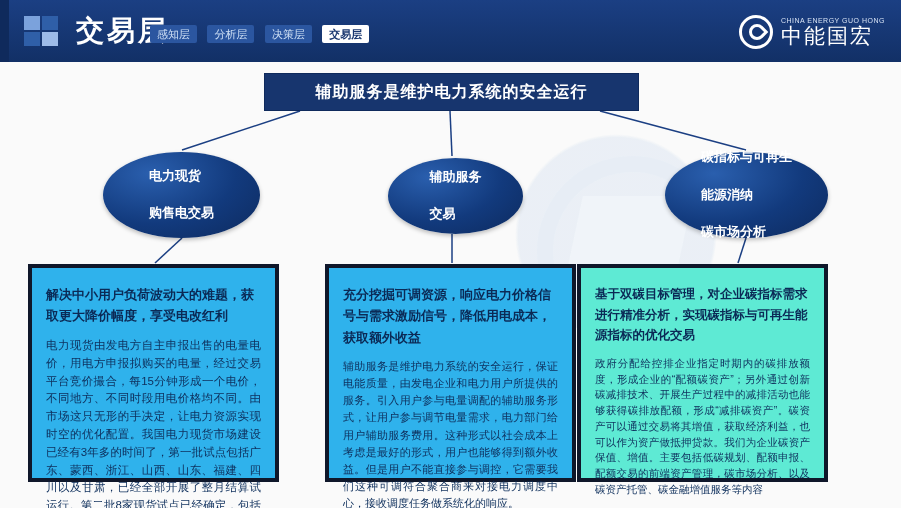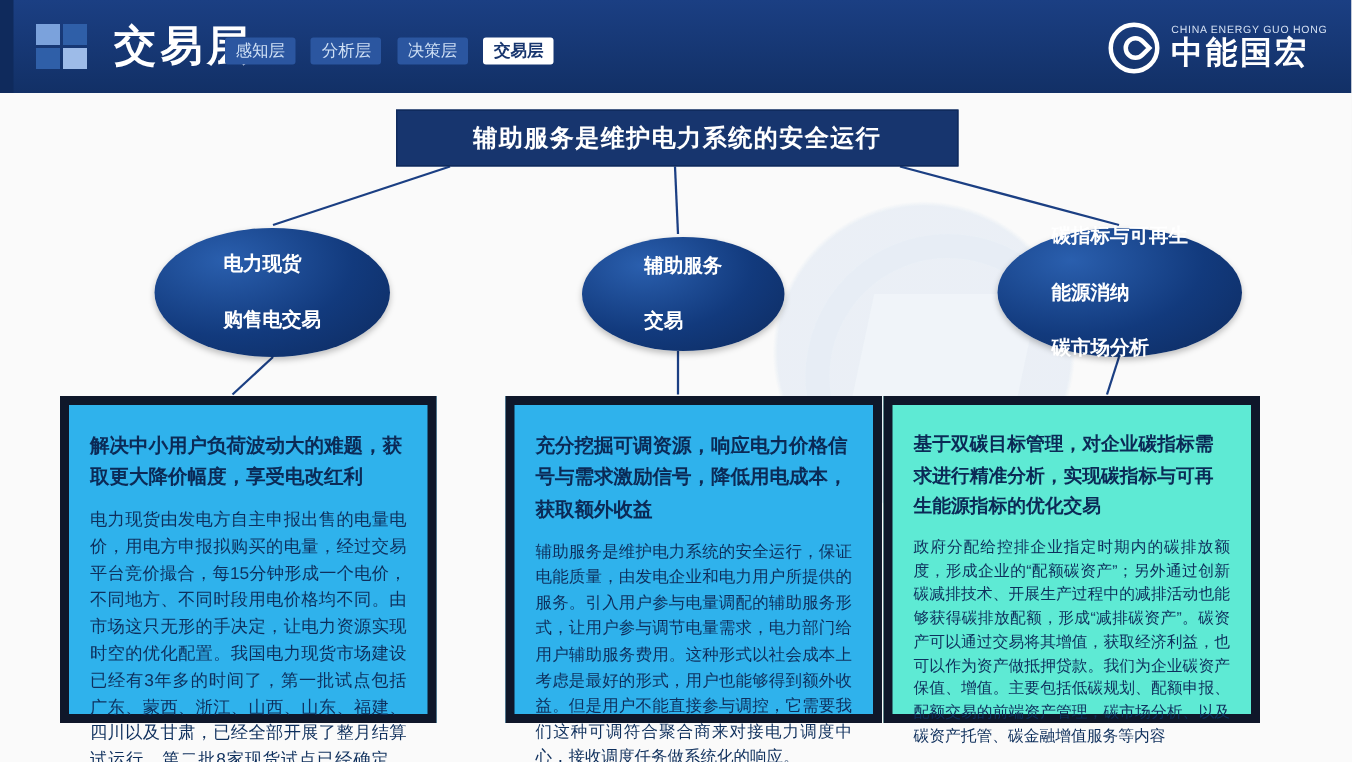"中能国宏" .brand-cn { font-weight: bold -> normal }
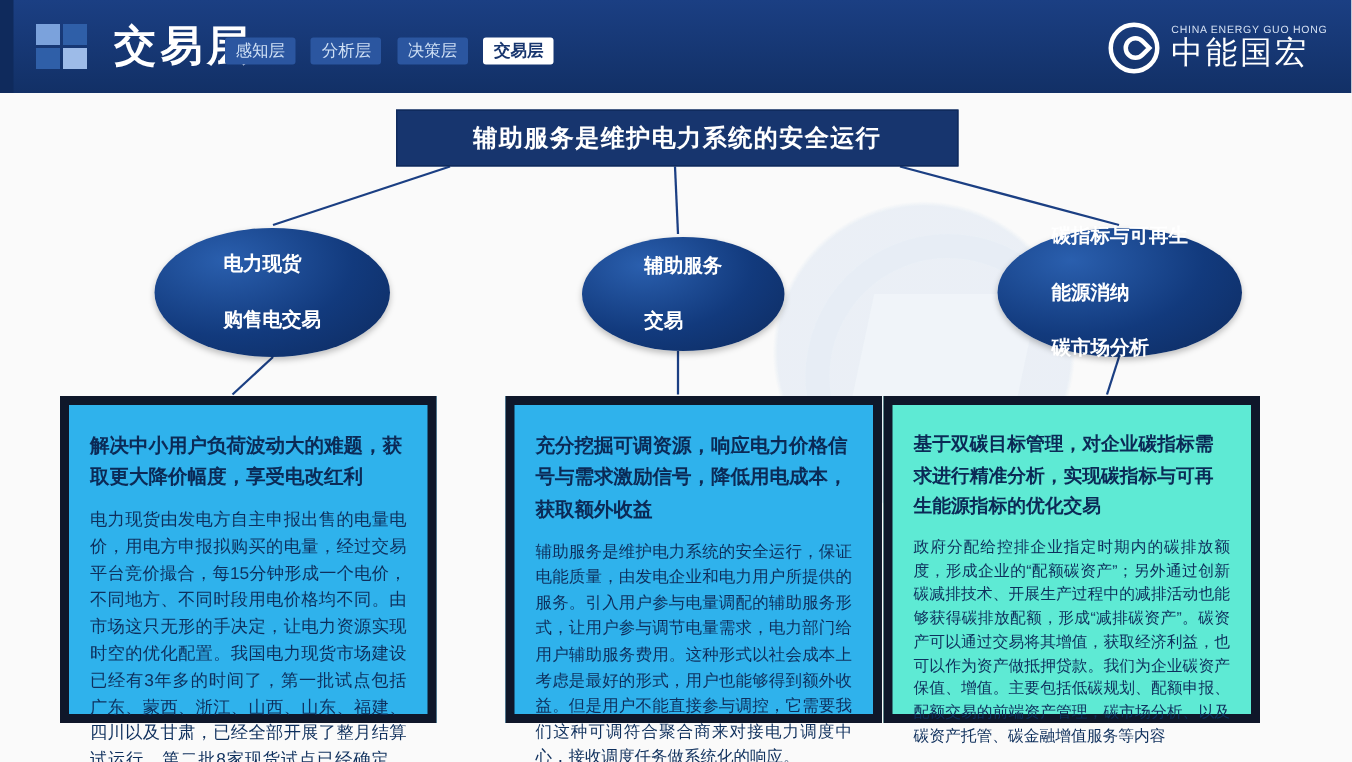"解决中小用户负荷波动大的难题，获取更大降价幅度，享受电改红利" .panel { border: 6px solid #0f172a -> 4px solid #0f172a; margin-left: 12px -> none }
